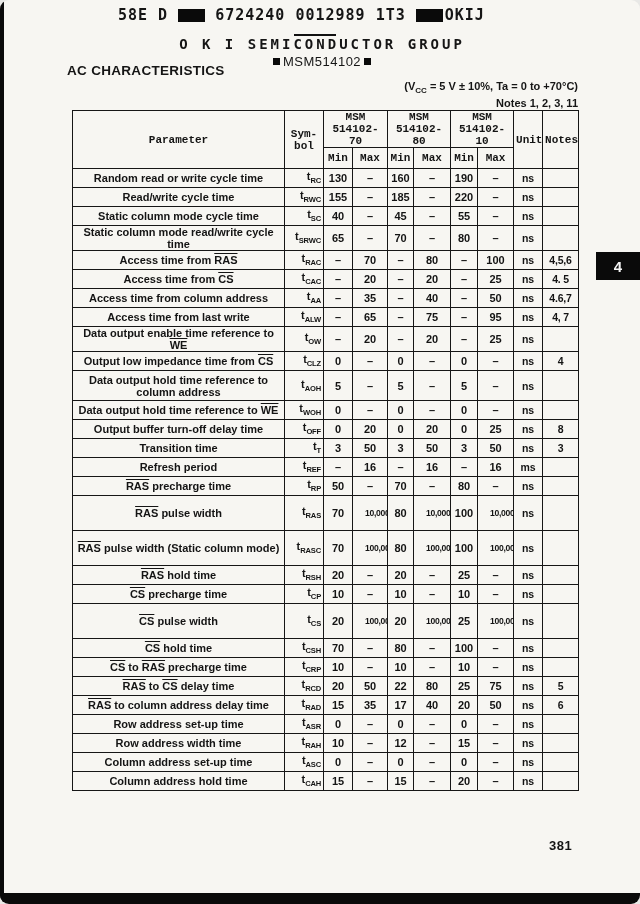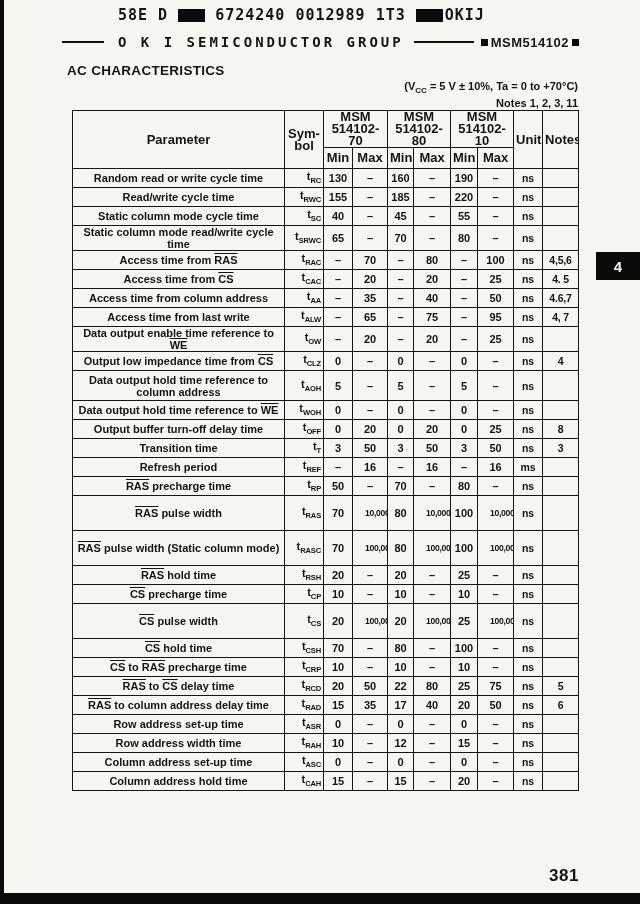"58E D" .page { border-radius: none -> 9px }
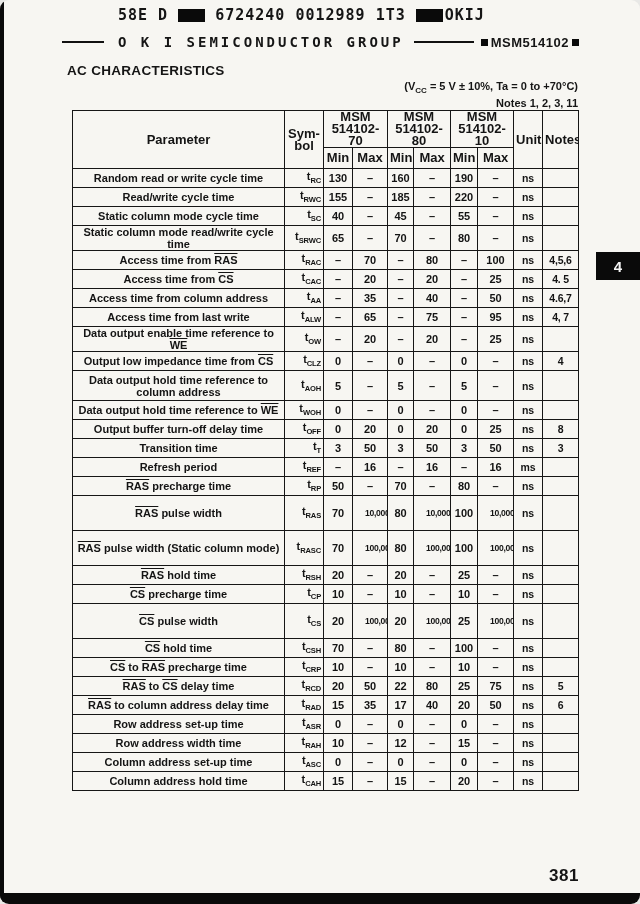"O K I SEMICONDUCTOR GROUP" .brand-row { flex-direction: none -> column }
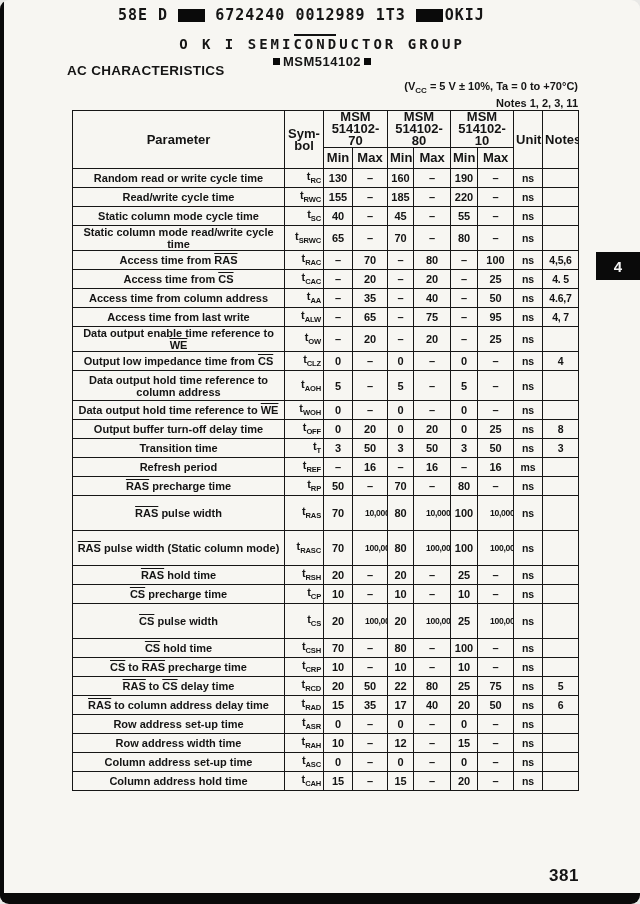"MSM514102" .part { font-weight: bold -> normal }
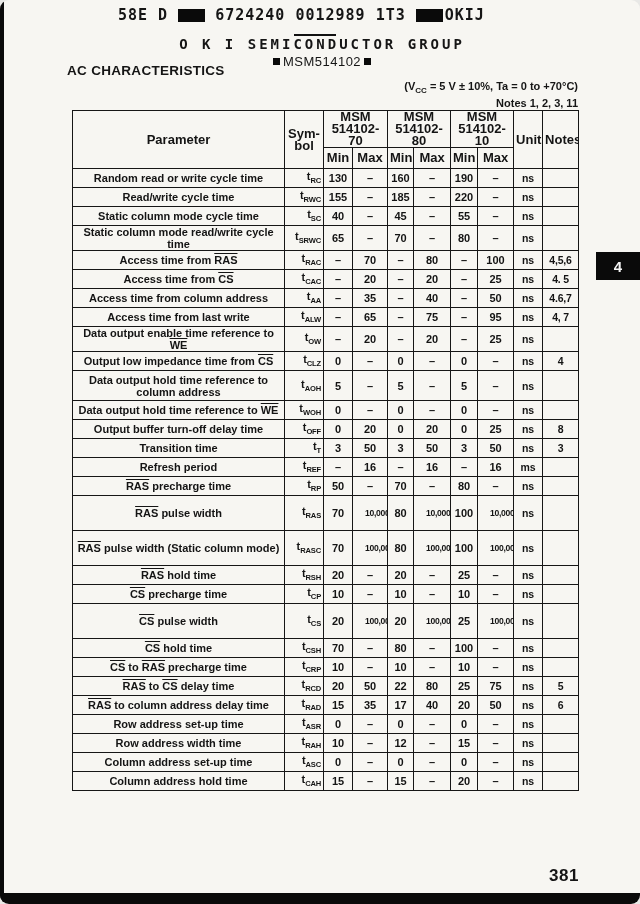"MSM" thead th { font-family: none -> Liberation Mono, monospace; font-size: 13px -> 11px }
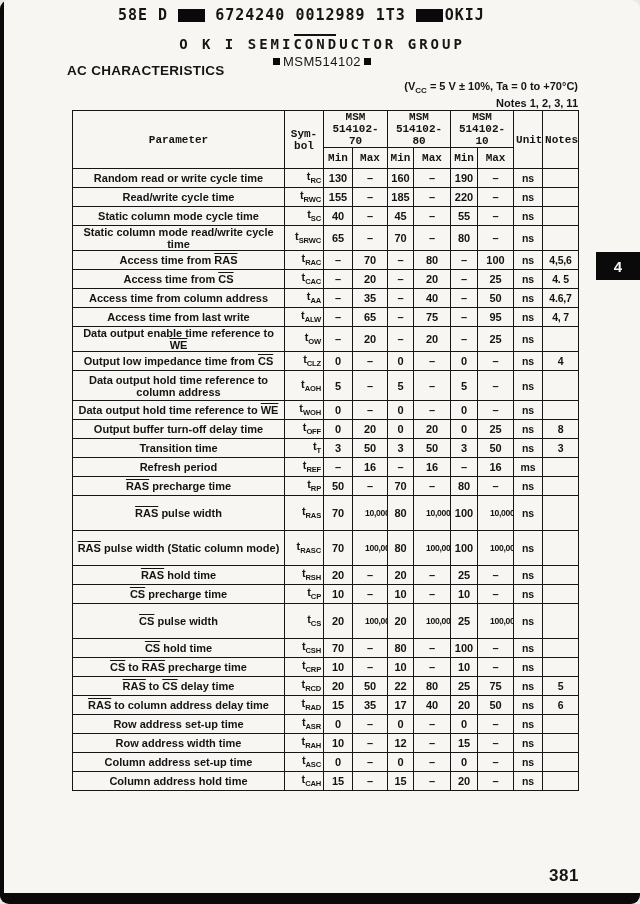"381" .page-number { font-size: 17px -> 13px; top: 866px -> 838px }
